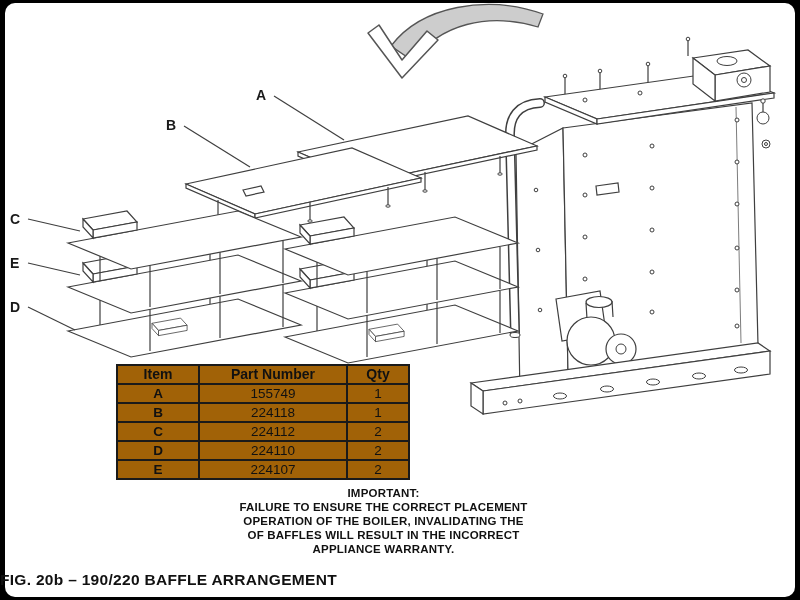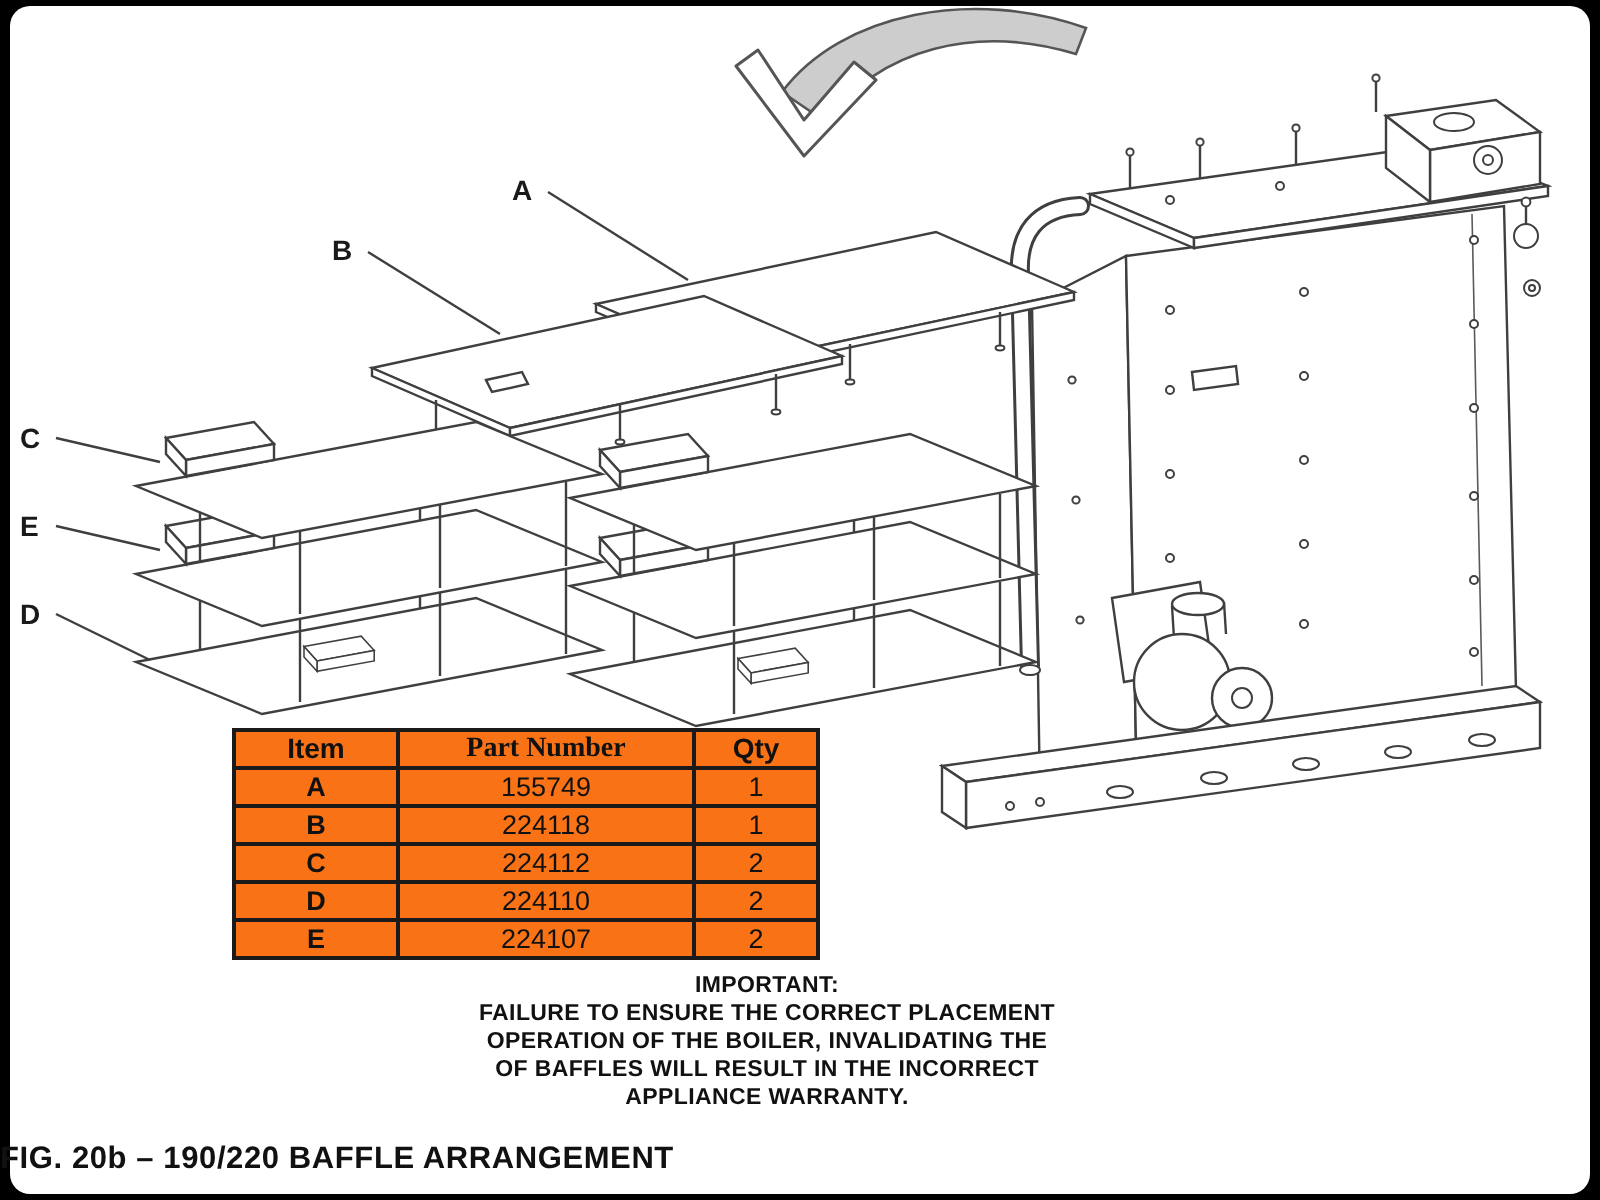"Item" .parts-table { background: #f97316 -> #a16207 }
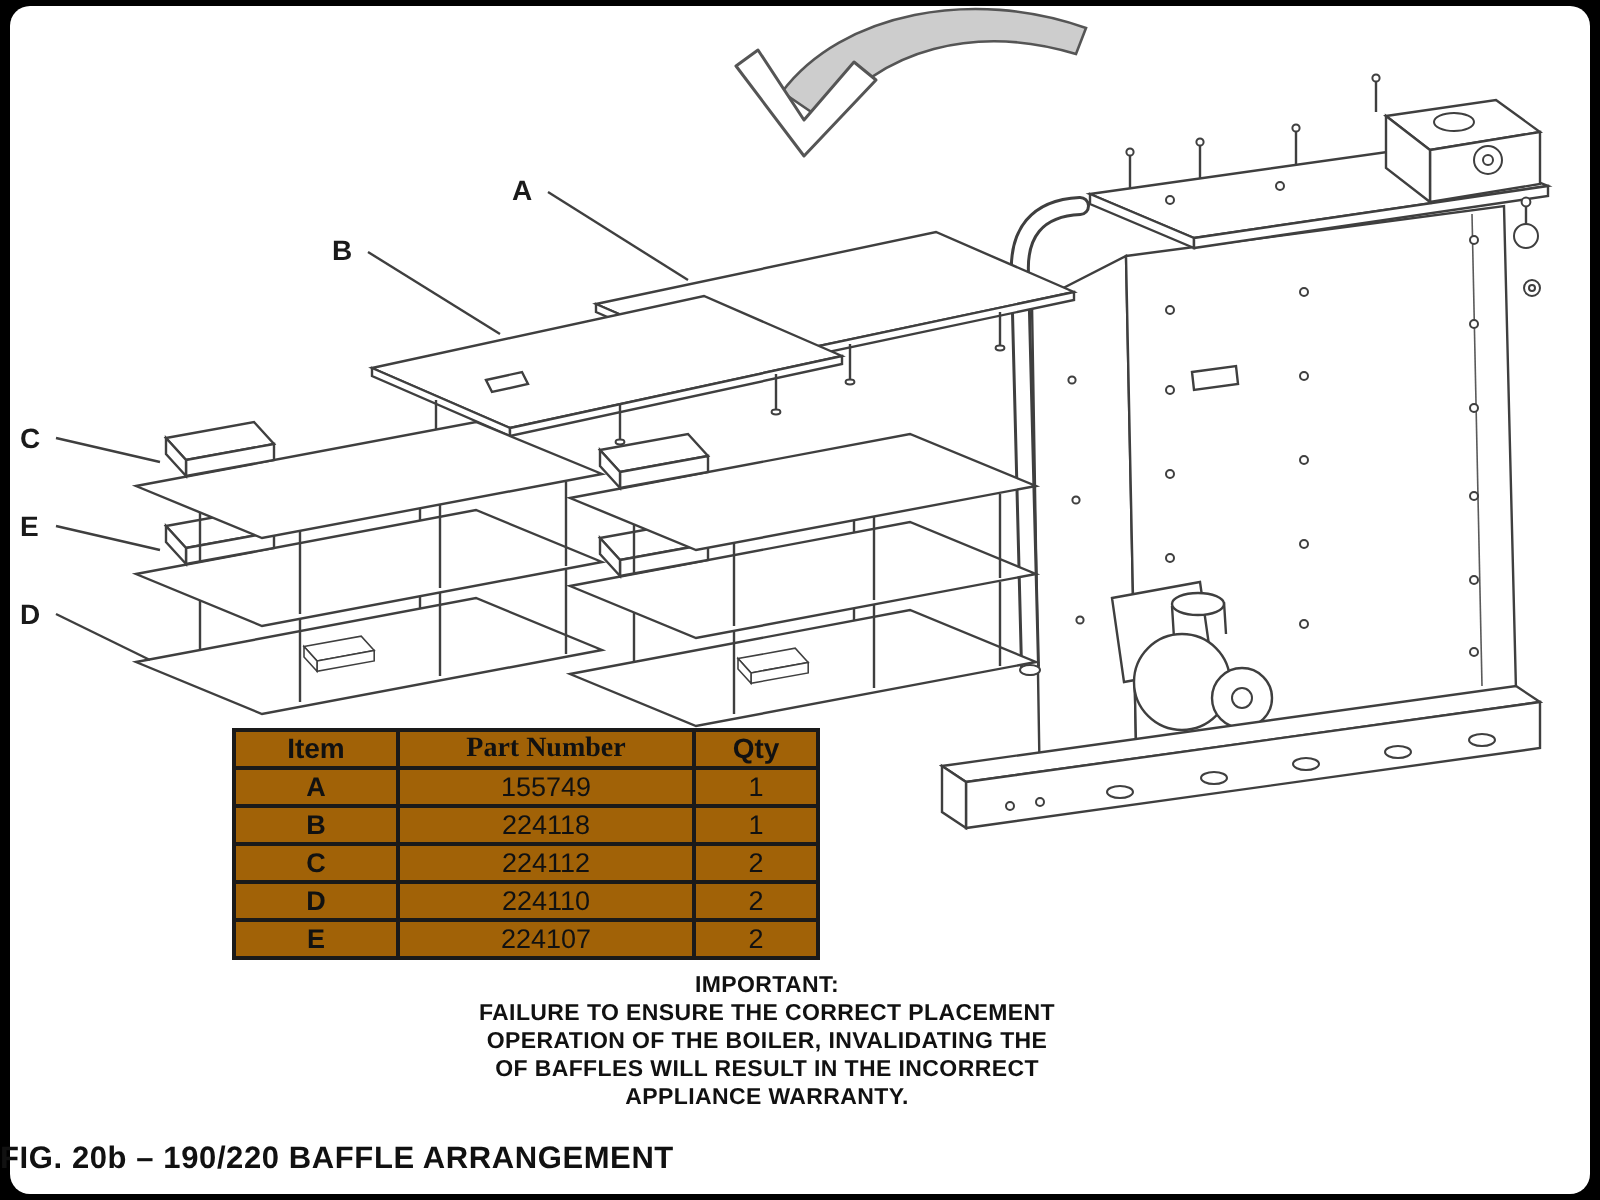"Part Number" .col-part { font-family: Liberation Serif, serif -> none }
